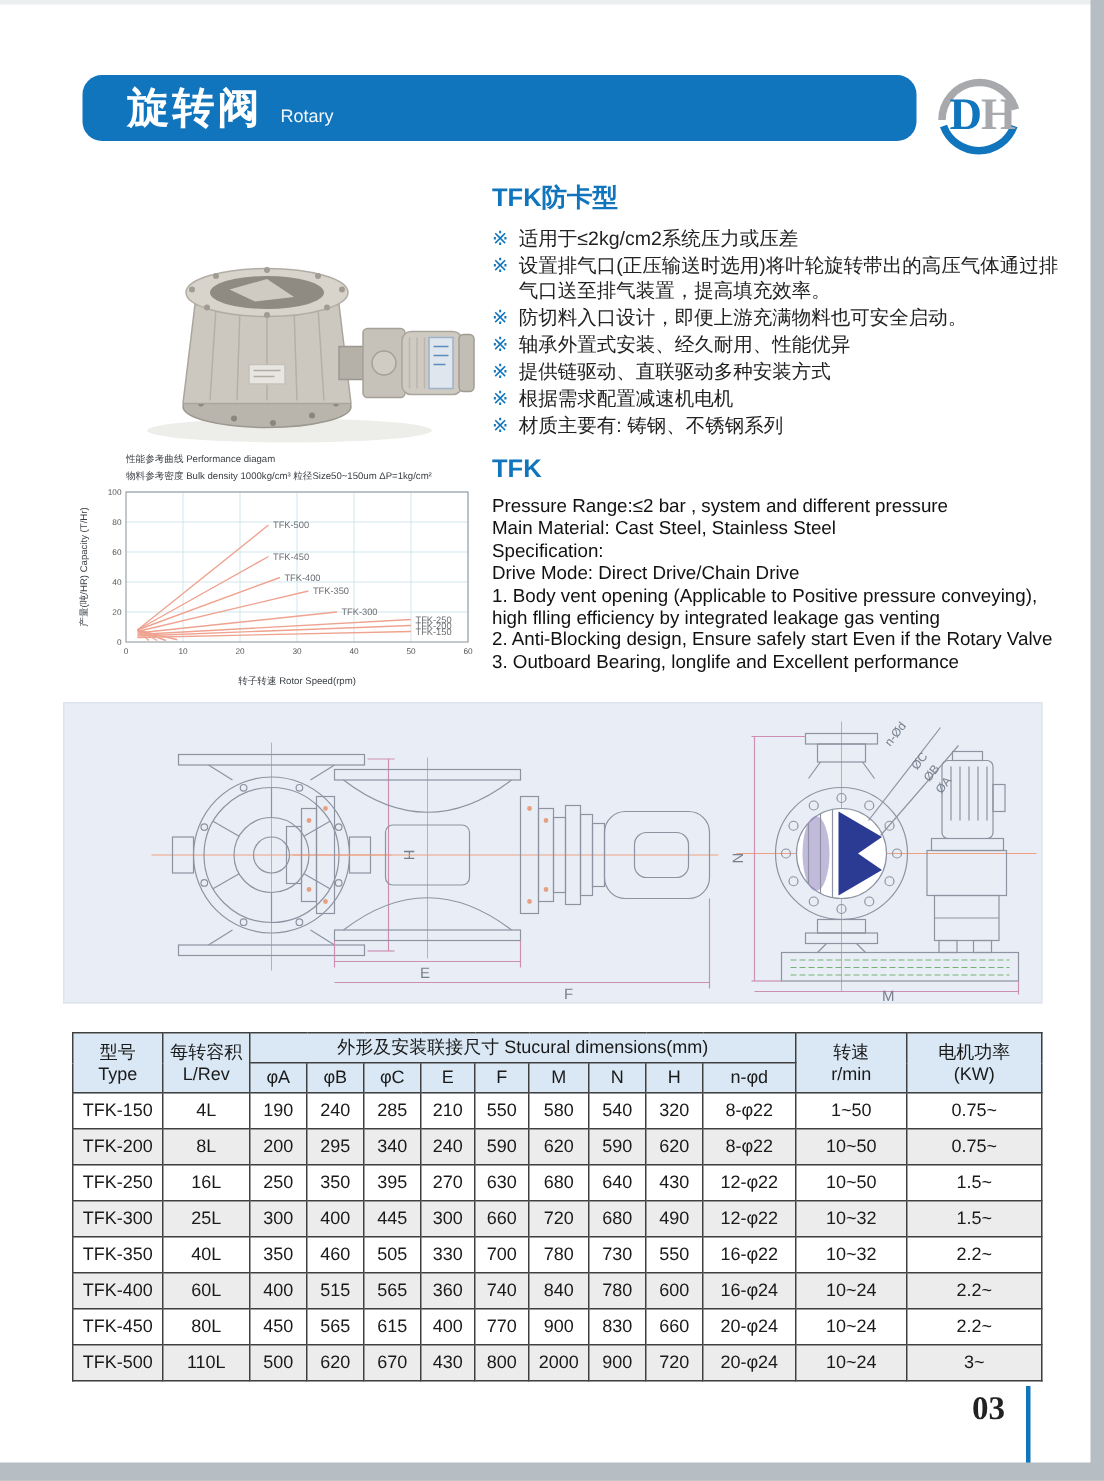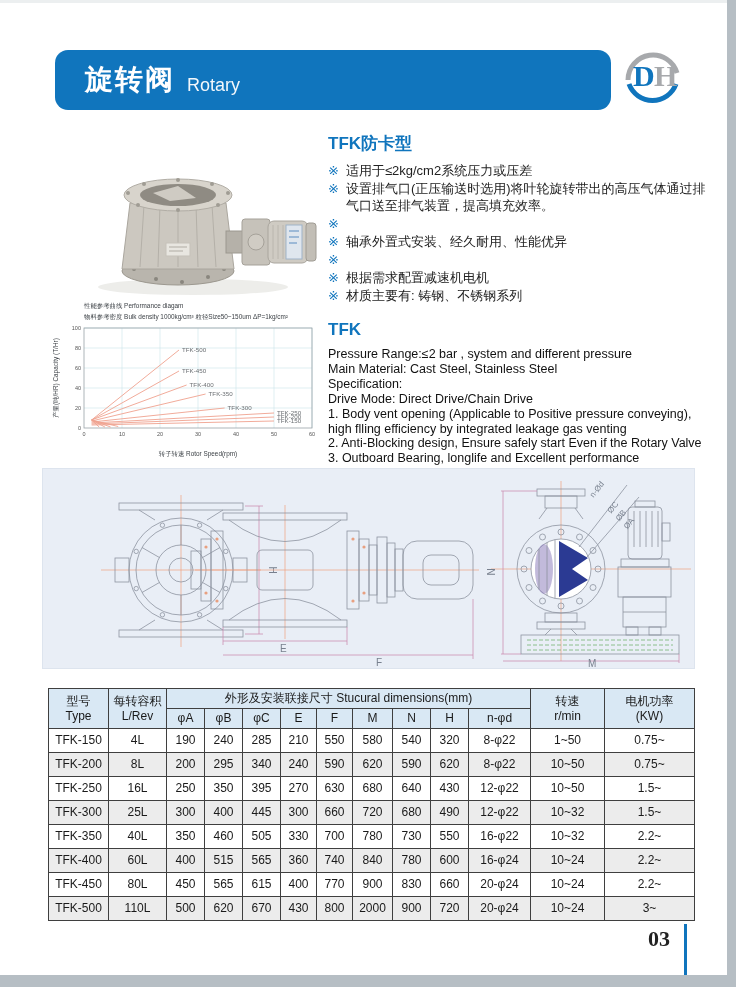"旋转阀" .banner { height: 60px -> 44px }
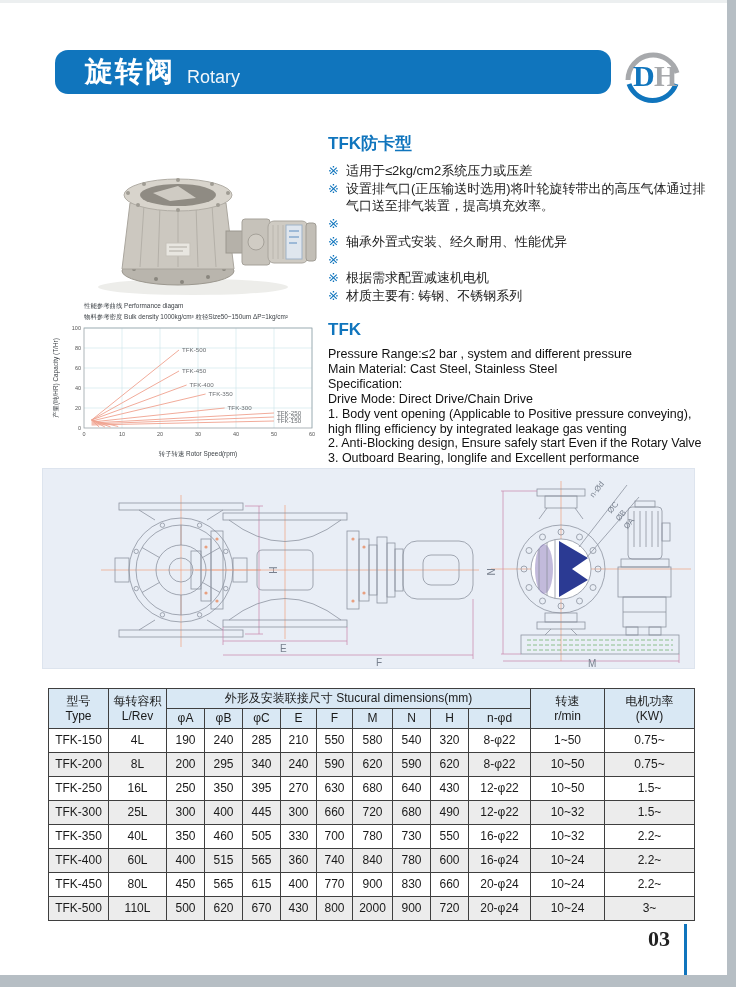"Rotary" .banner .en { font-size: 18px -> 12px }
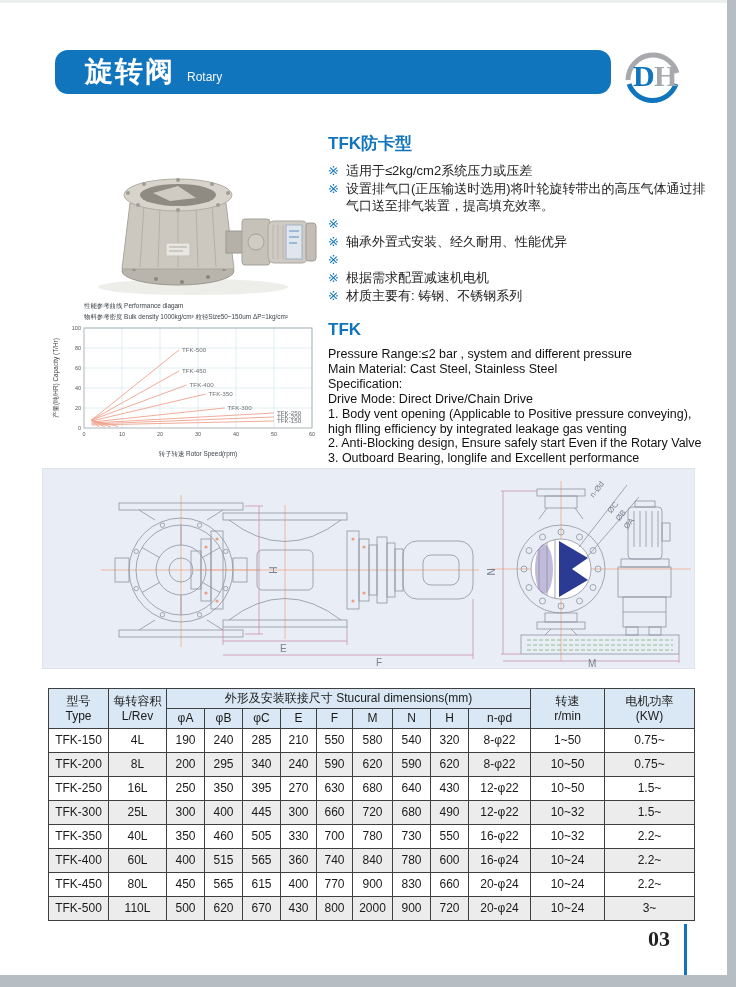"TFK防卡型" .sec-title { margin: 16px 0 7px 0 -> 4px 0 7px 0 }
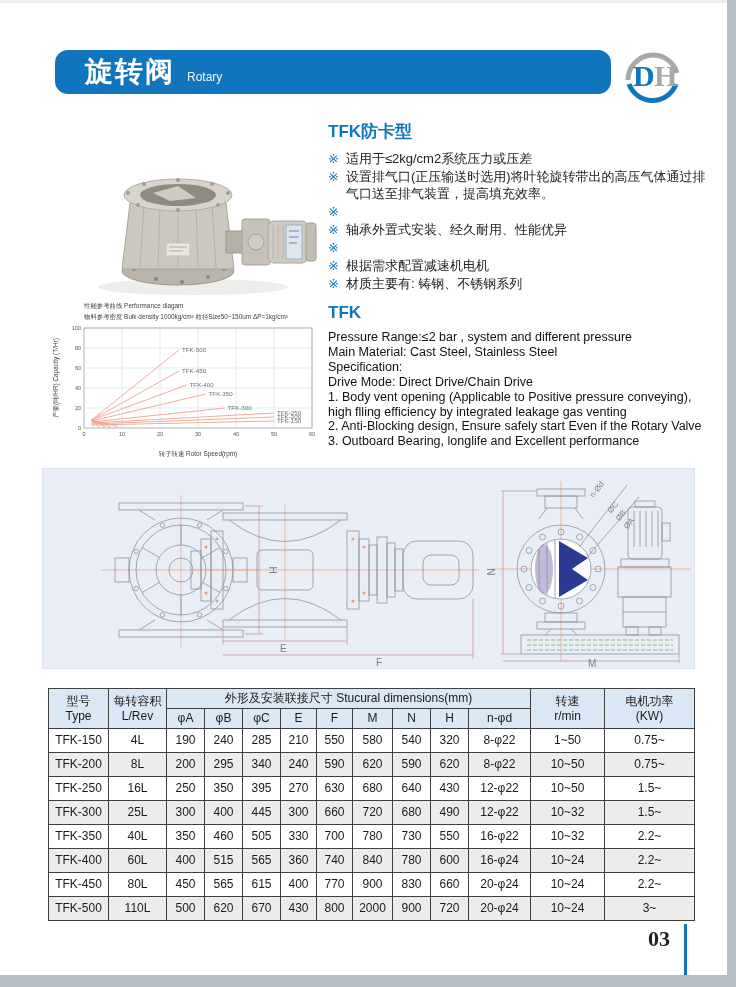"防切料入口设计，即便上游充满物料也可安全启动。" span { html: none -> <span>防切料入口设计，即便上游充满物料也可安全启动。</span> }
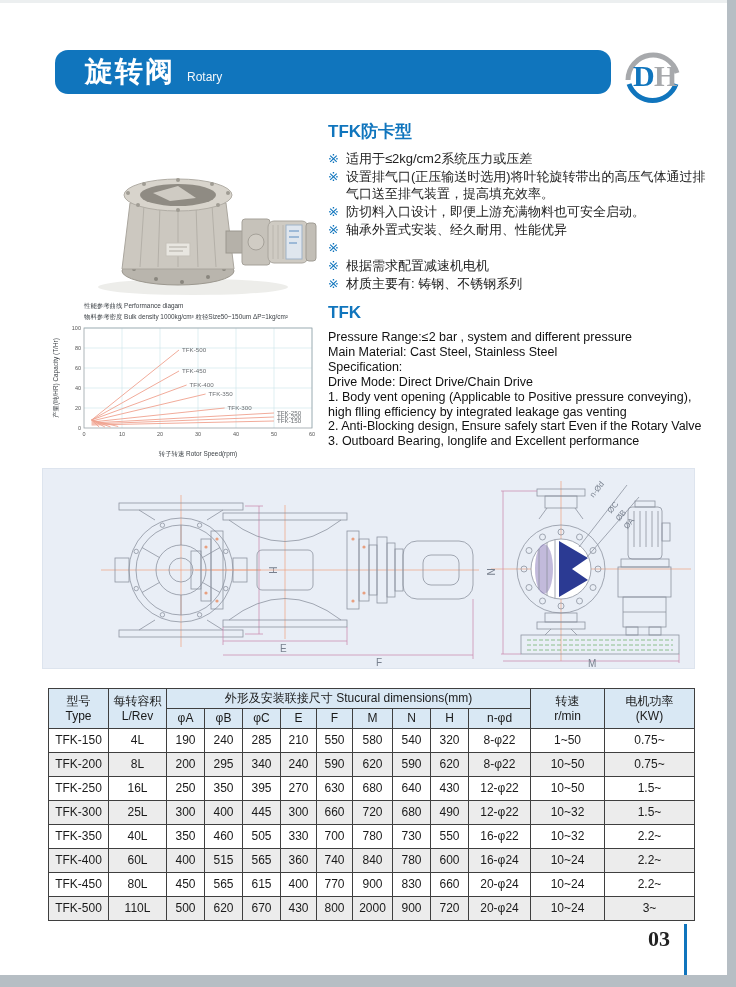"提供链驱动、直联驱动多种安装方式" span { html: none -> <span>提供链驱动、直联驱动多种安装方式</span> }
